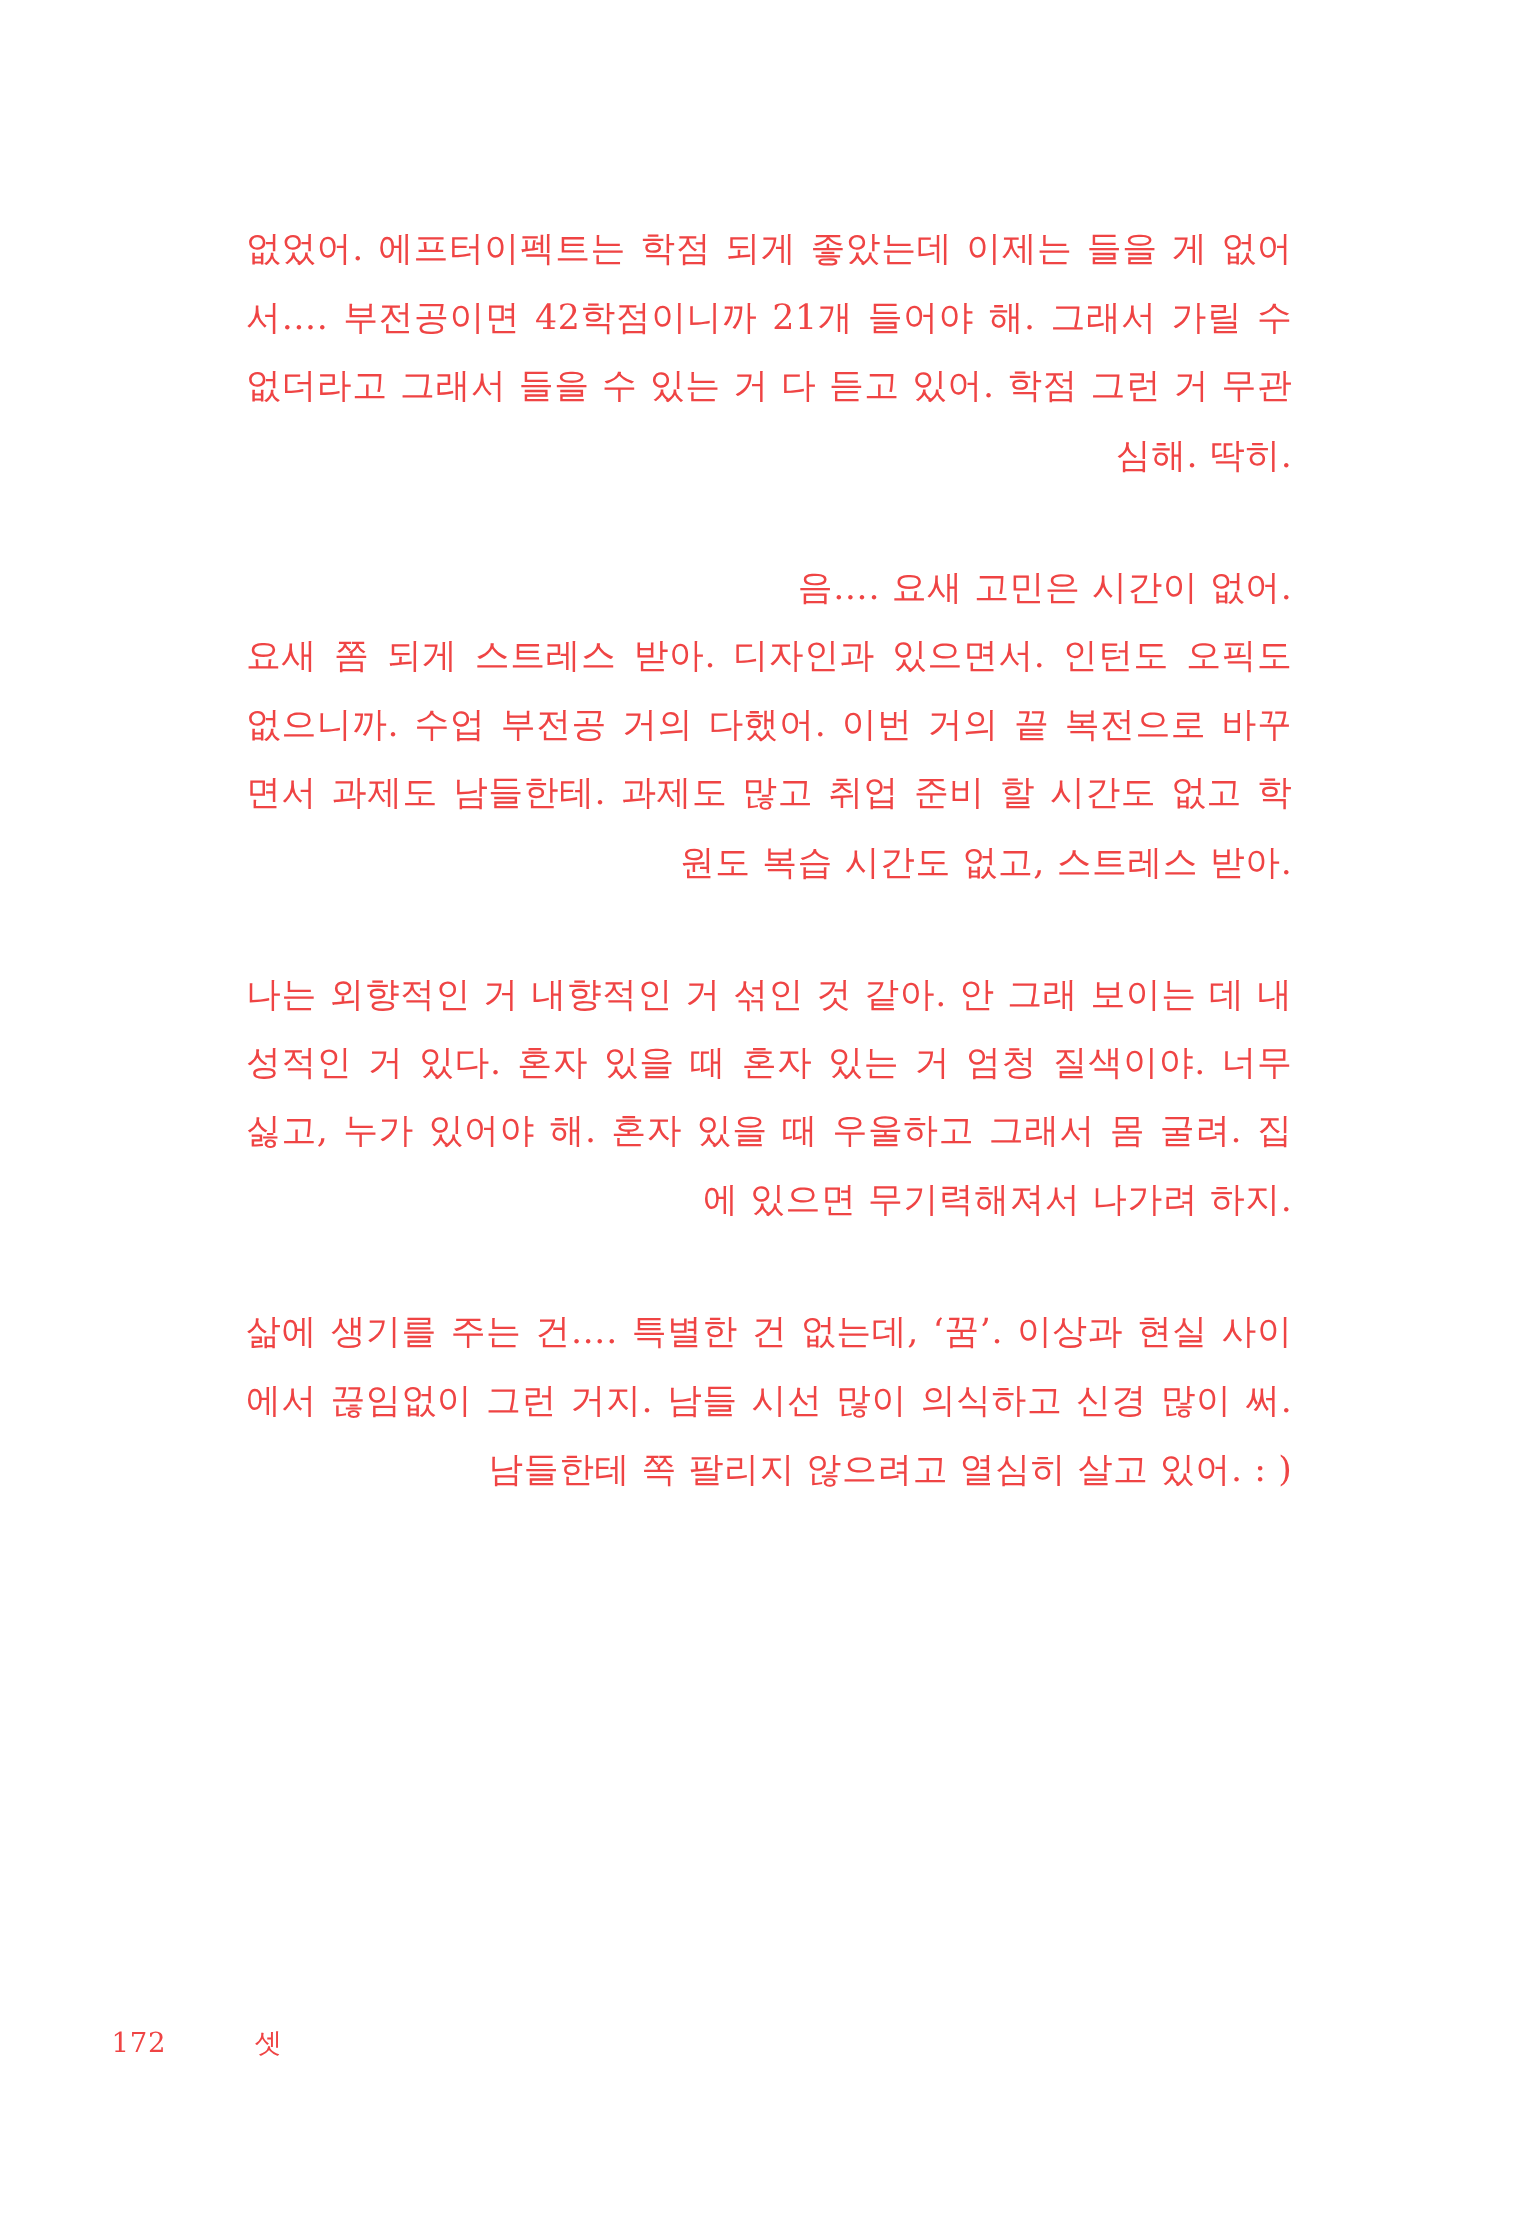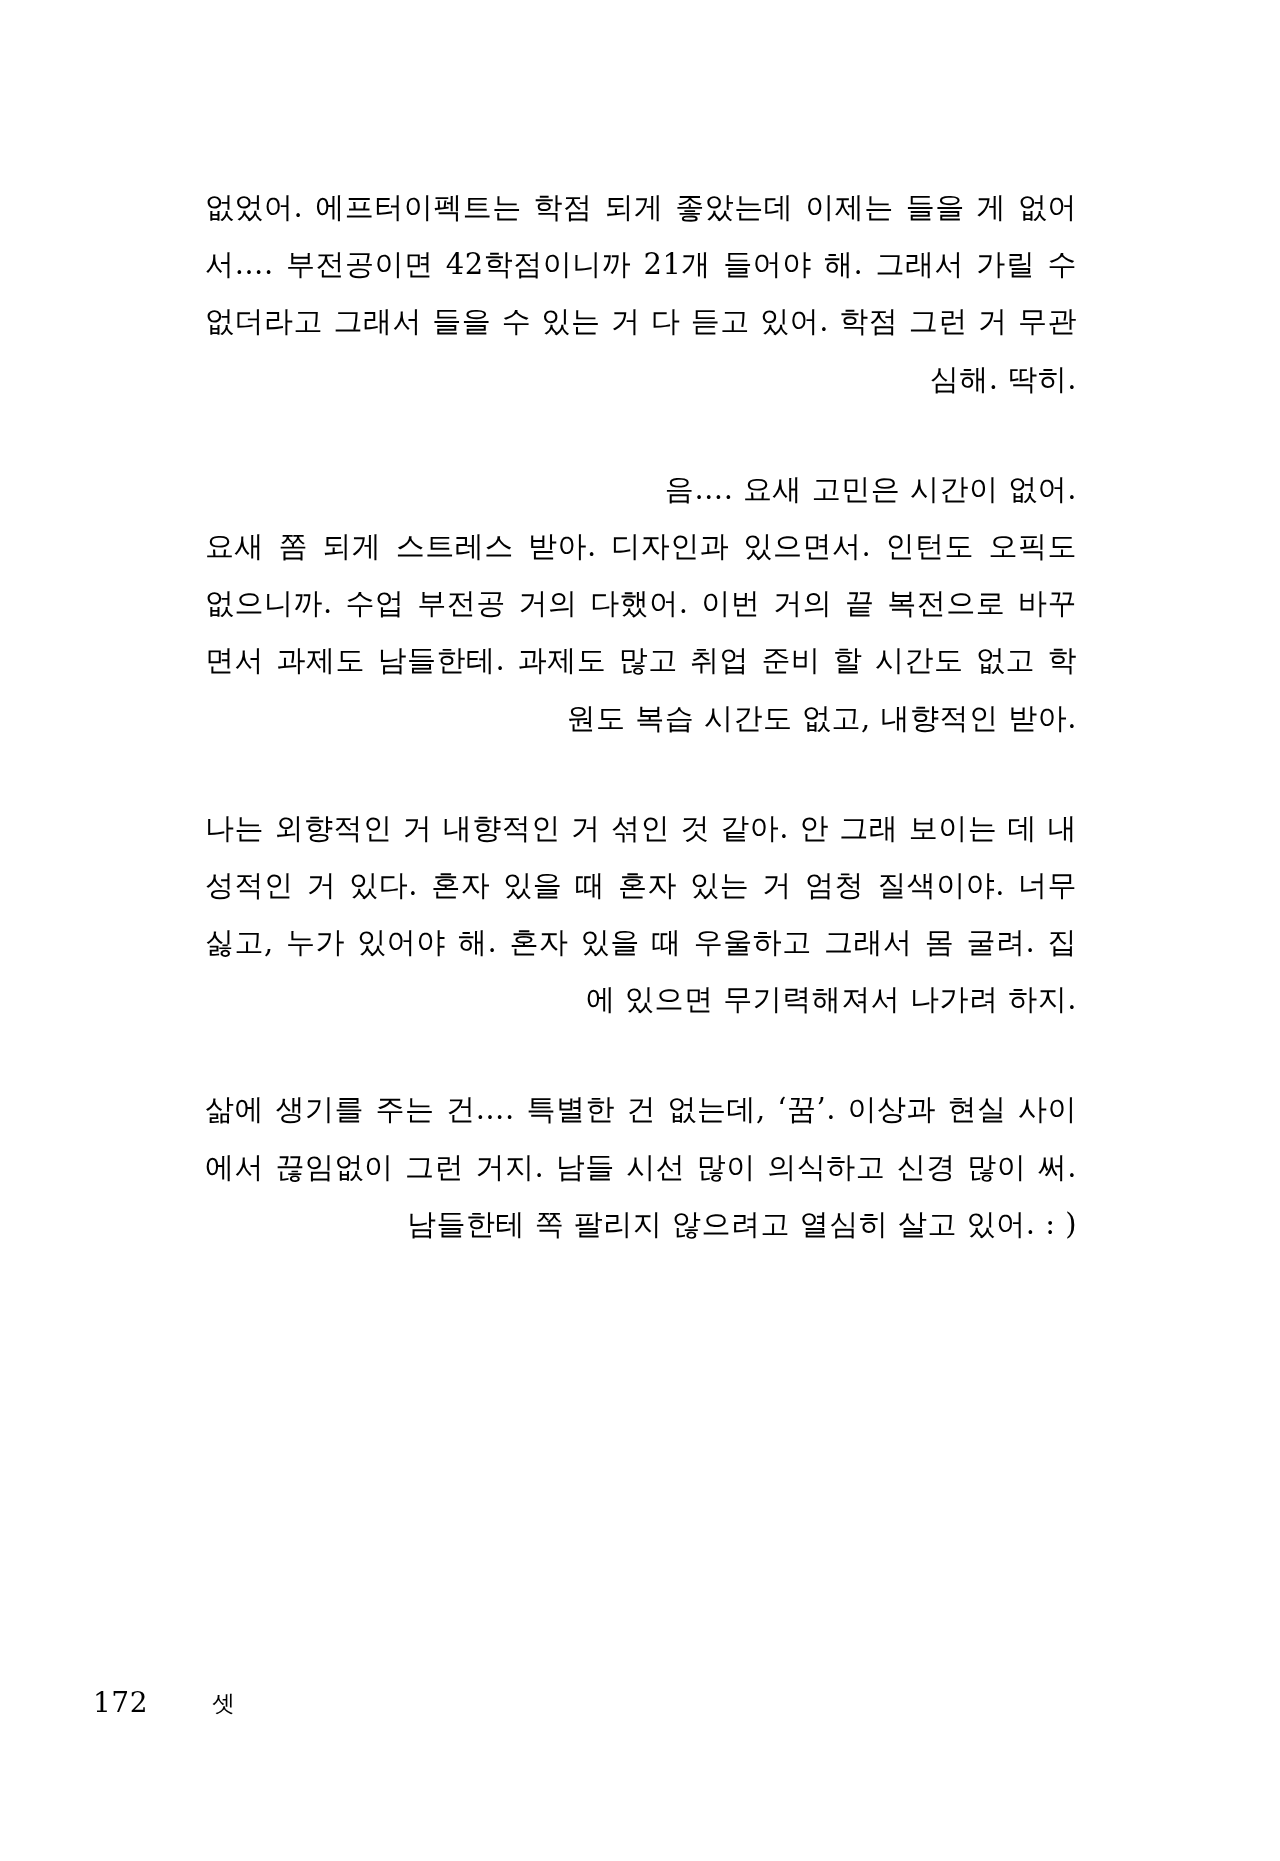"없었어. 에프터이펙트는 학점 되게 좋았는데" .page { color: #000000 -> #ef4444 }
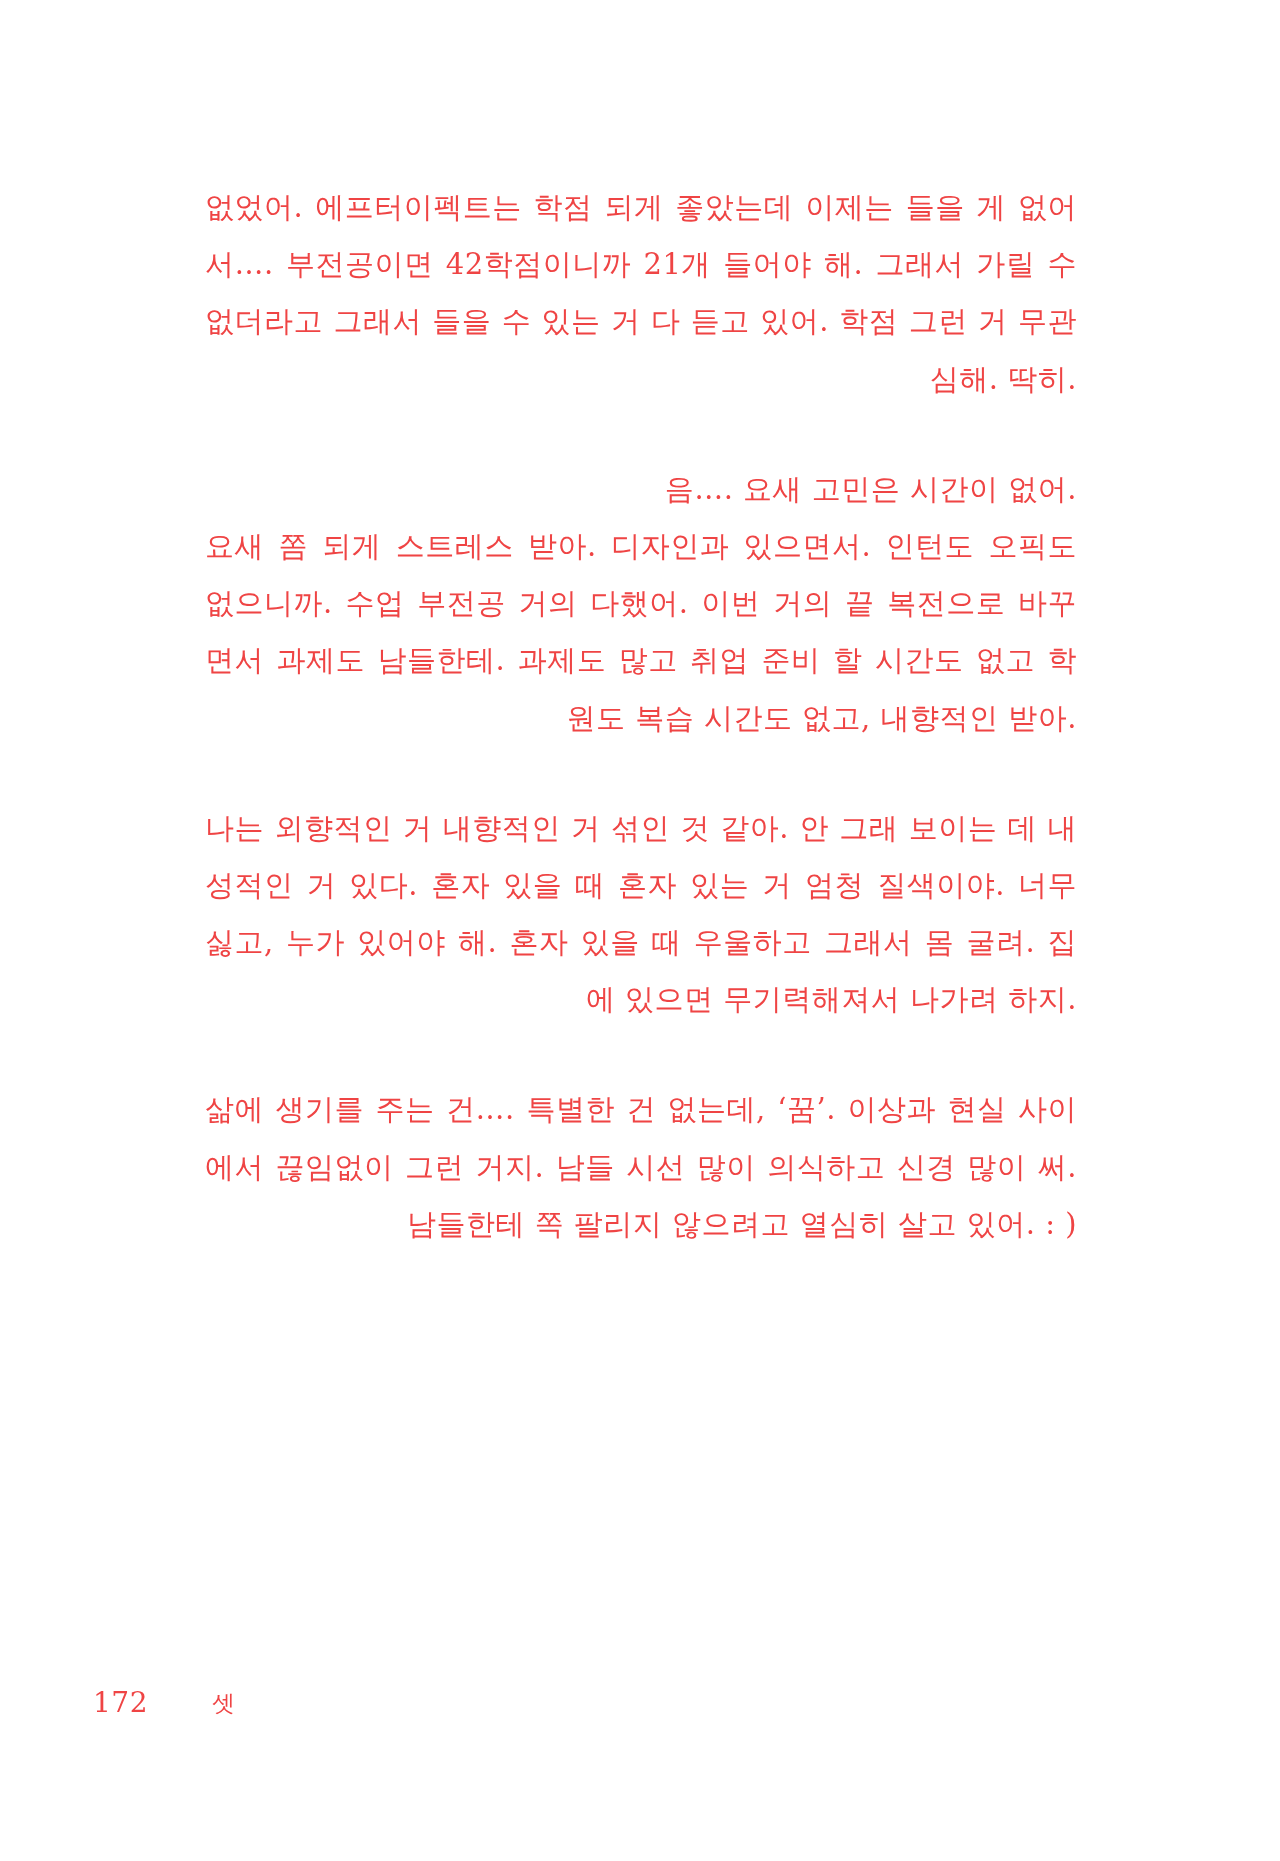"원도 복습 시간도 없고, 내향적인" div.line { text: 내향적인 -> 스트레스 }
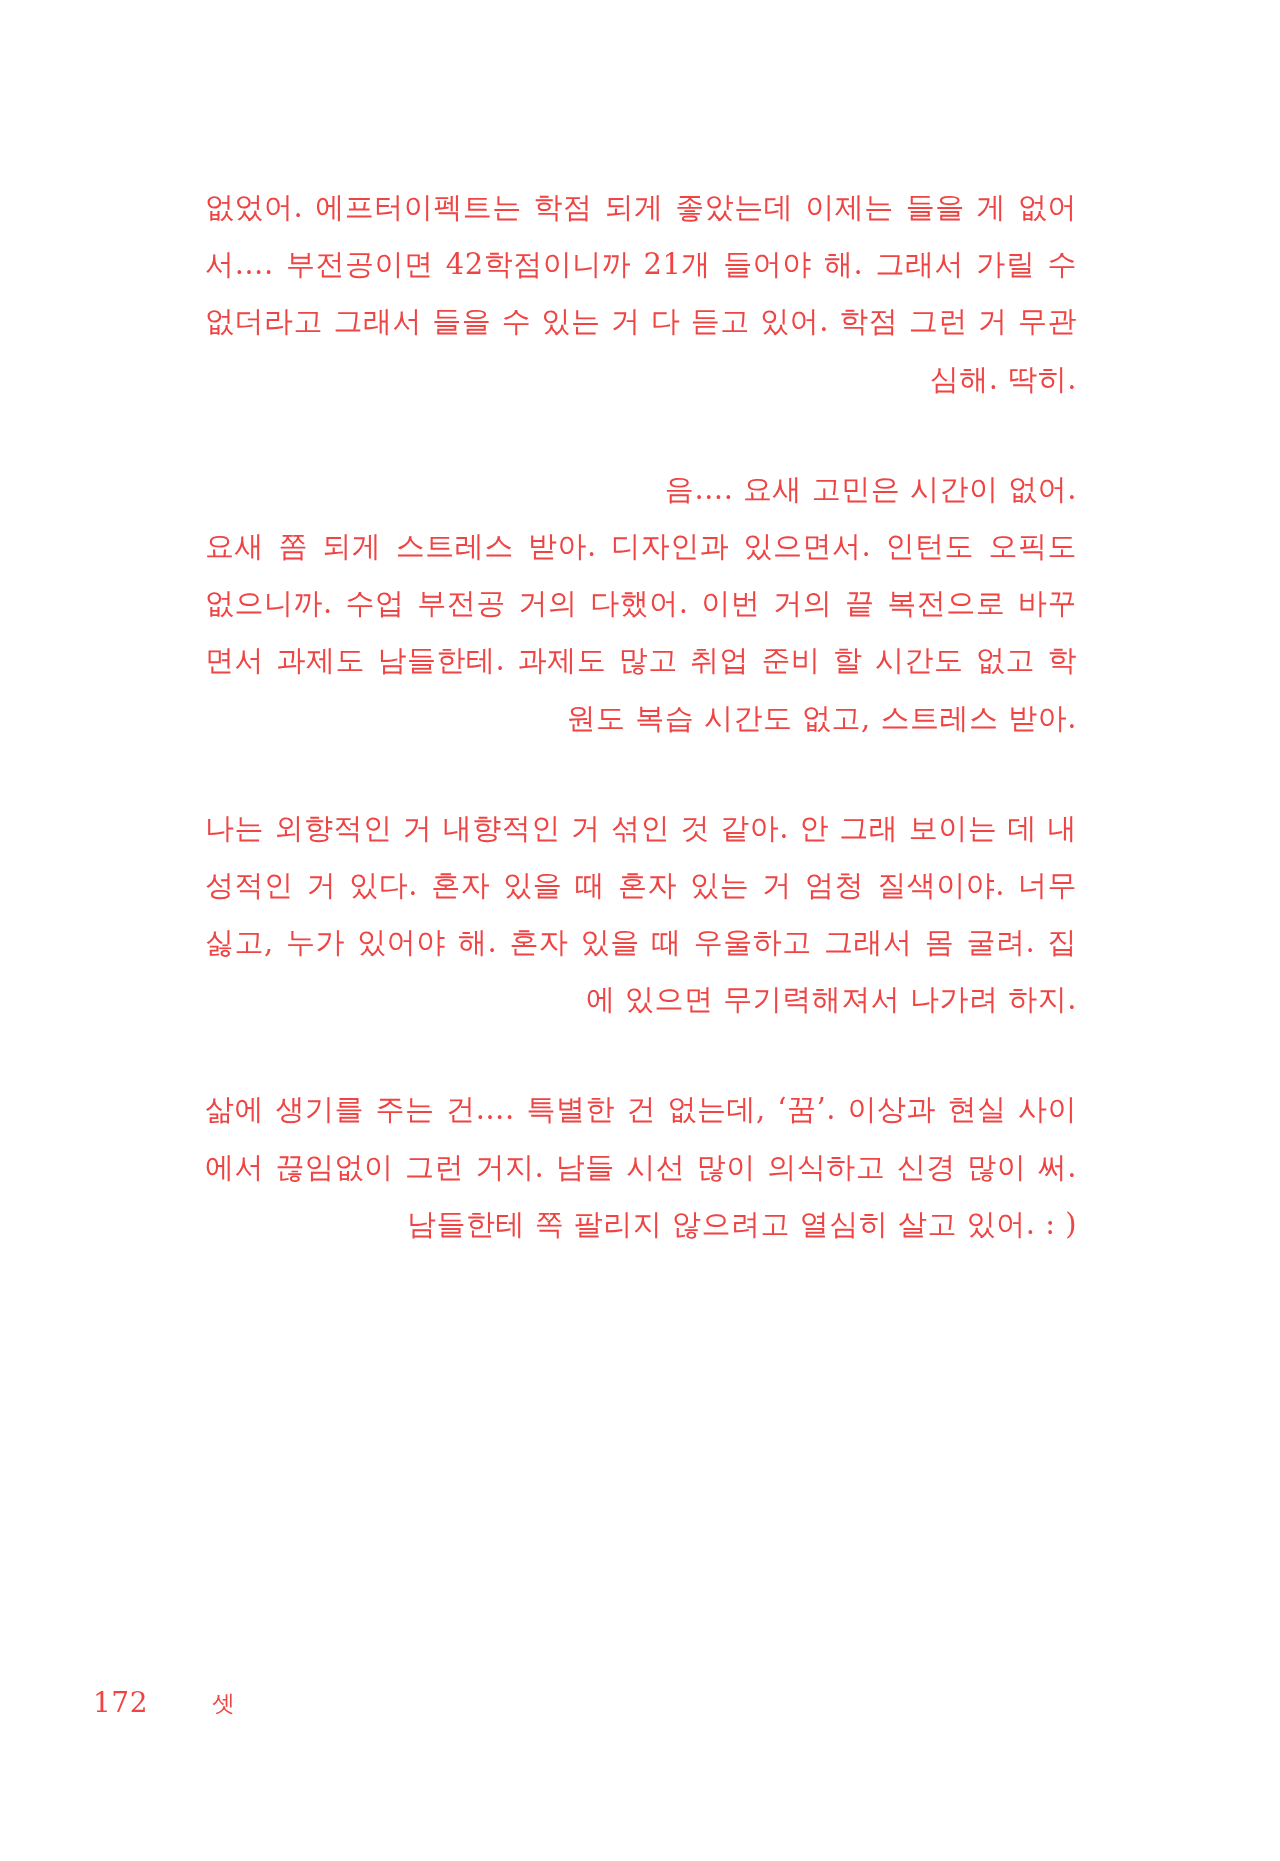"172" .page-number { font-size: 28px -> 23px }
